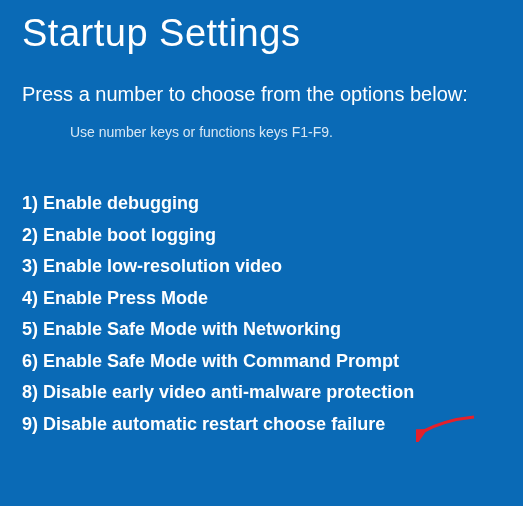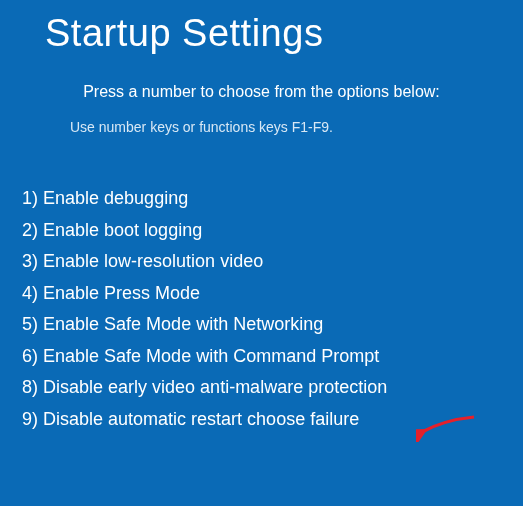"Startup Settings" .title { margin-left: 23px -> none }
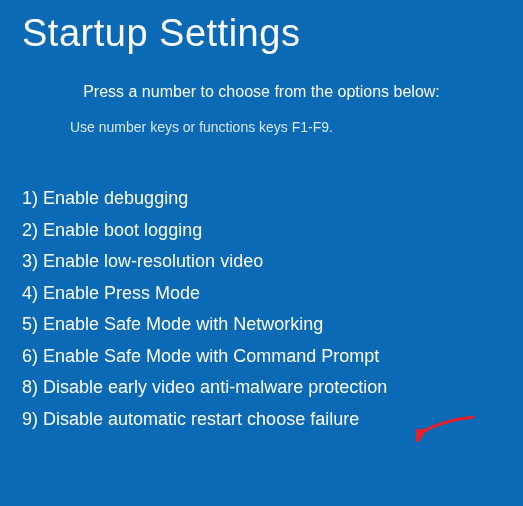"Press a number to choose" .instruction { font-size: 16px -> 20px; text-align: center -> none }
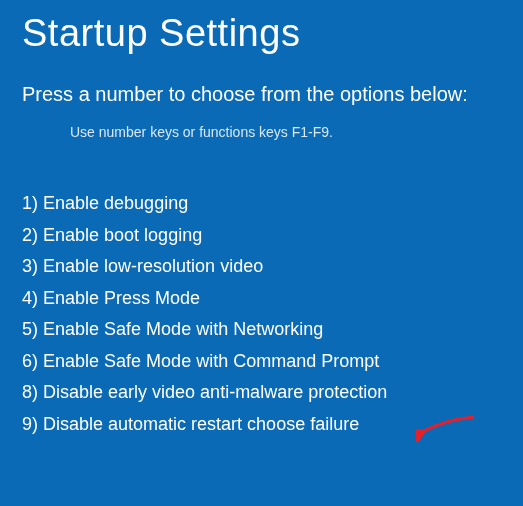"1) Enable debugging" .option-item { font-weight: 400 -> 700 }
